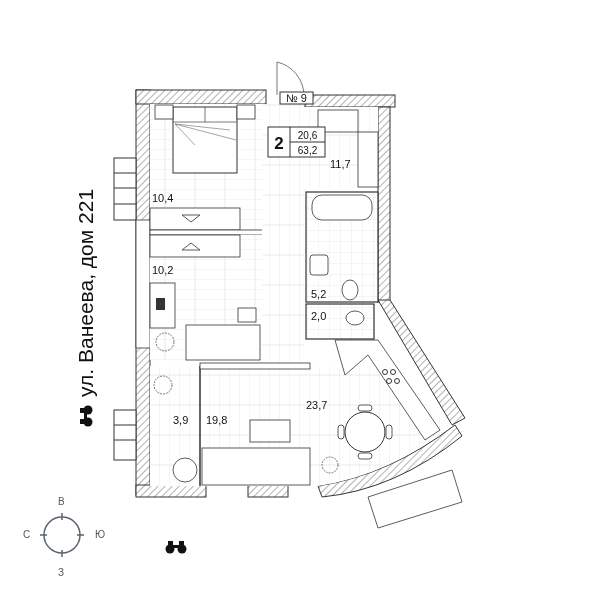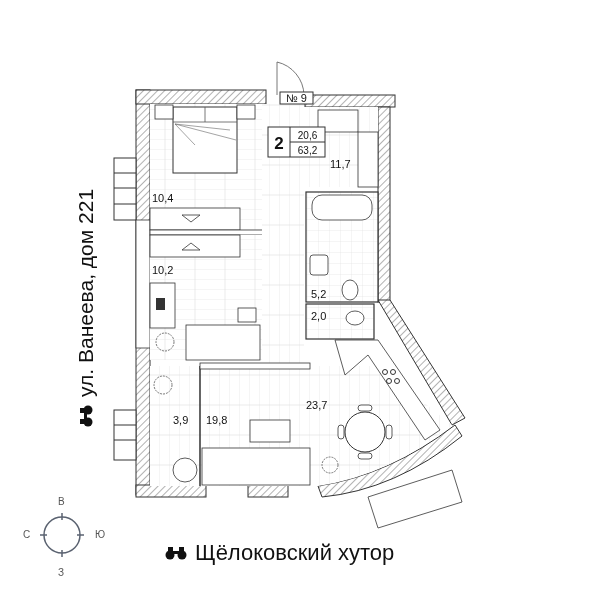"Щёлоковский хутор" span { html: <span>Щёлоковский хутор</span> -> none }
